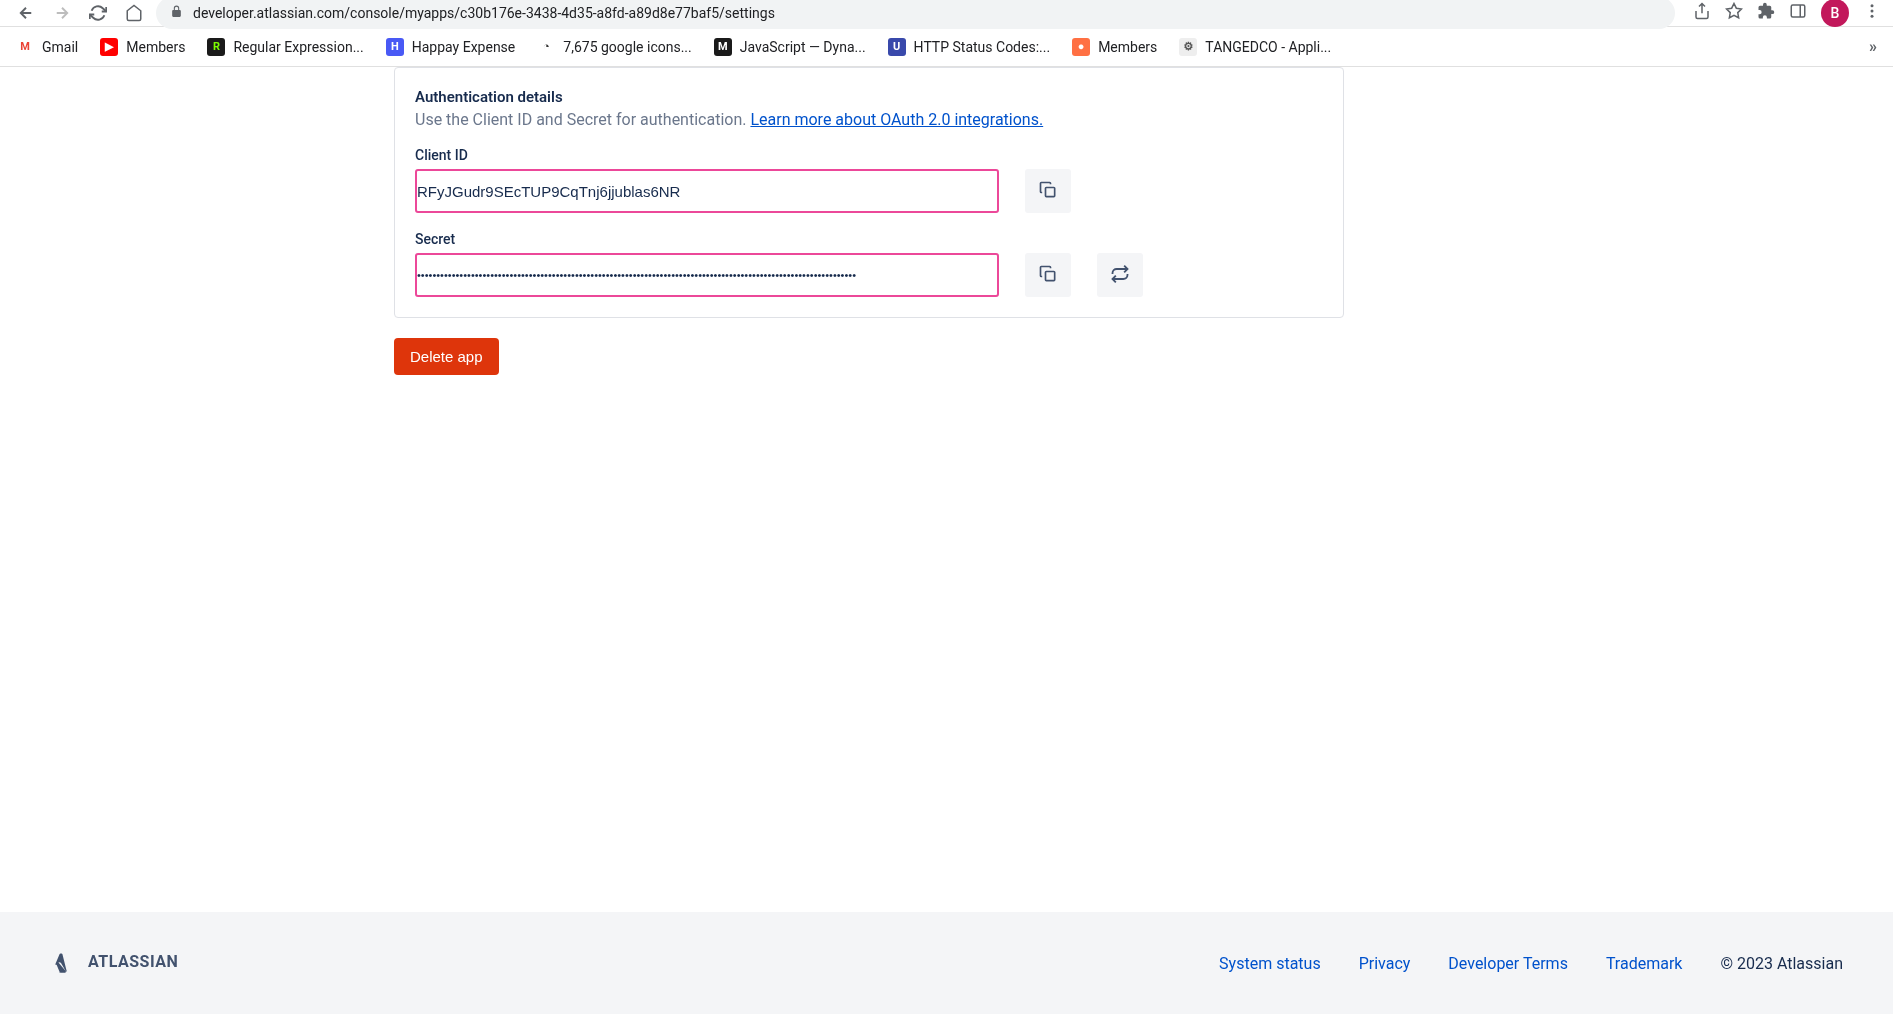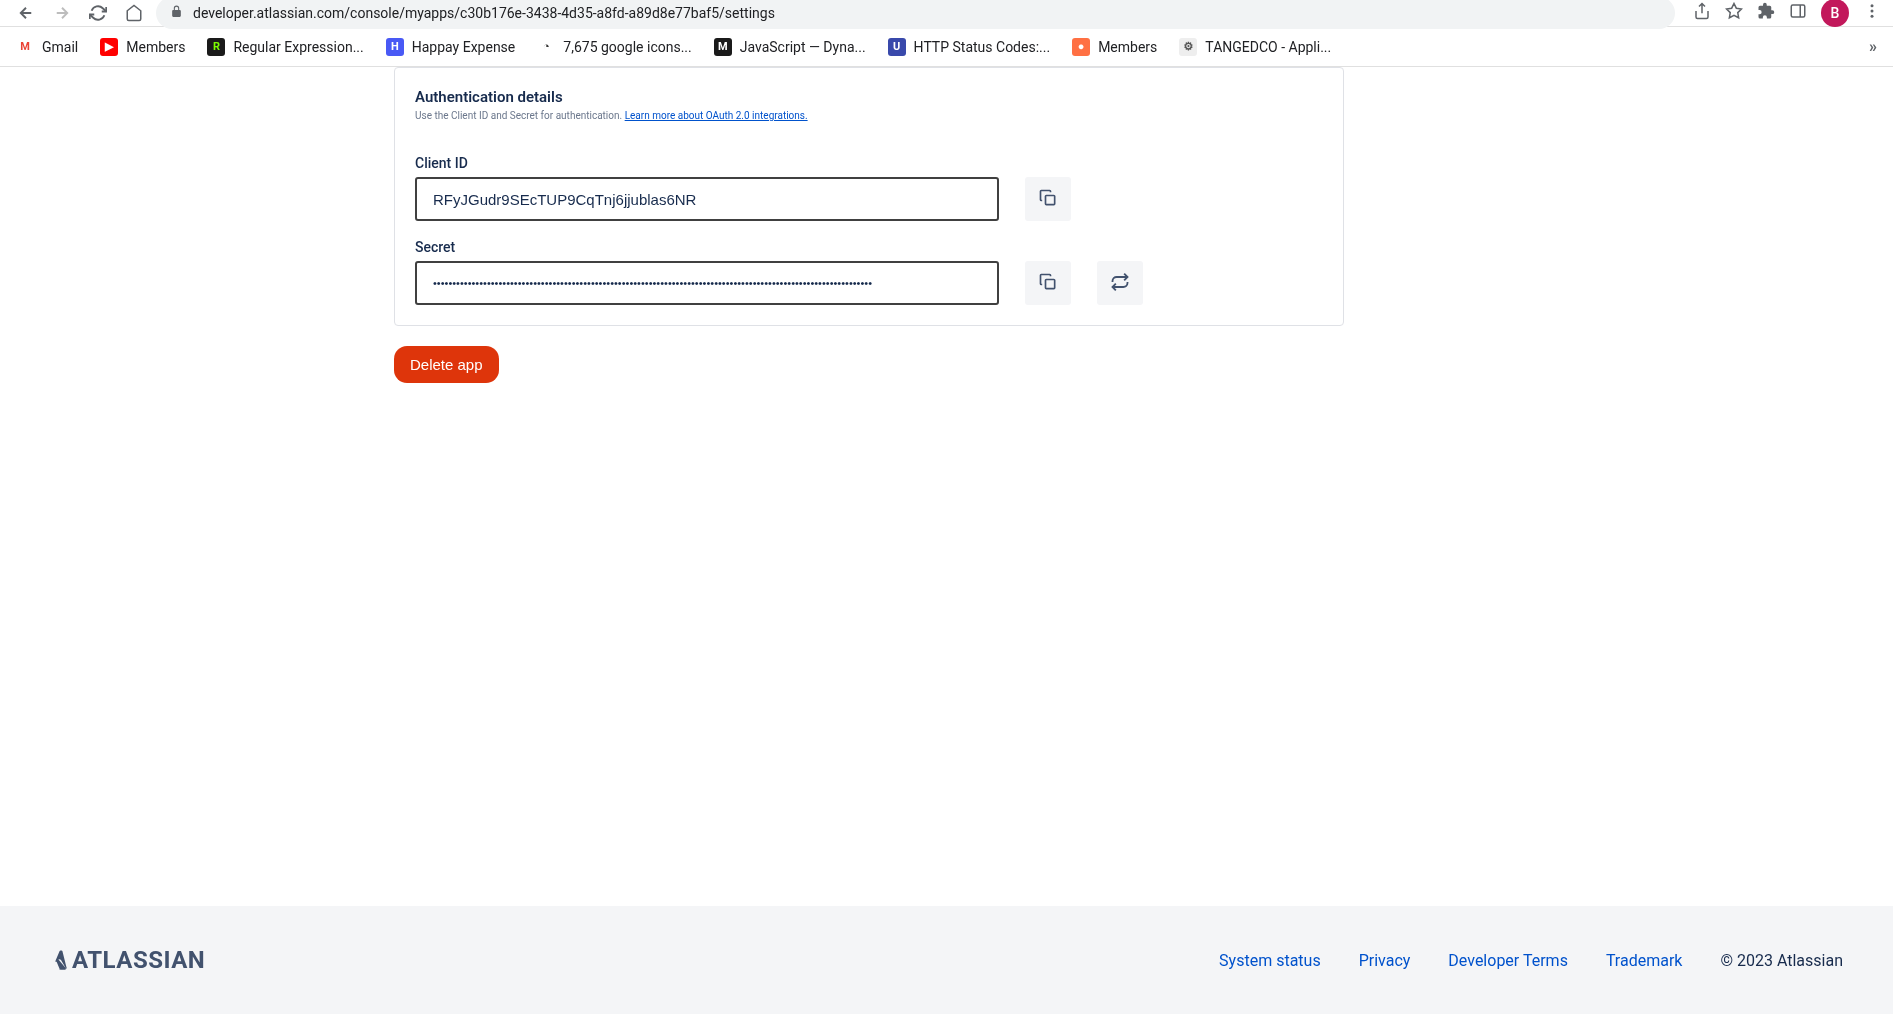"Use the Client ID and" .section-subtitle { font-size: 10px -> 16px; margin-bottom: 34px -> 18px }
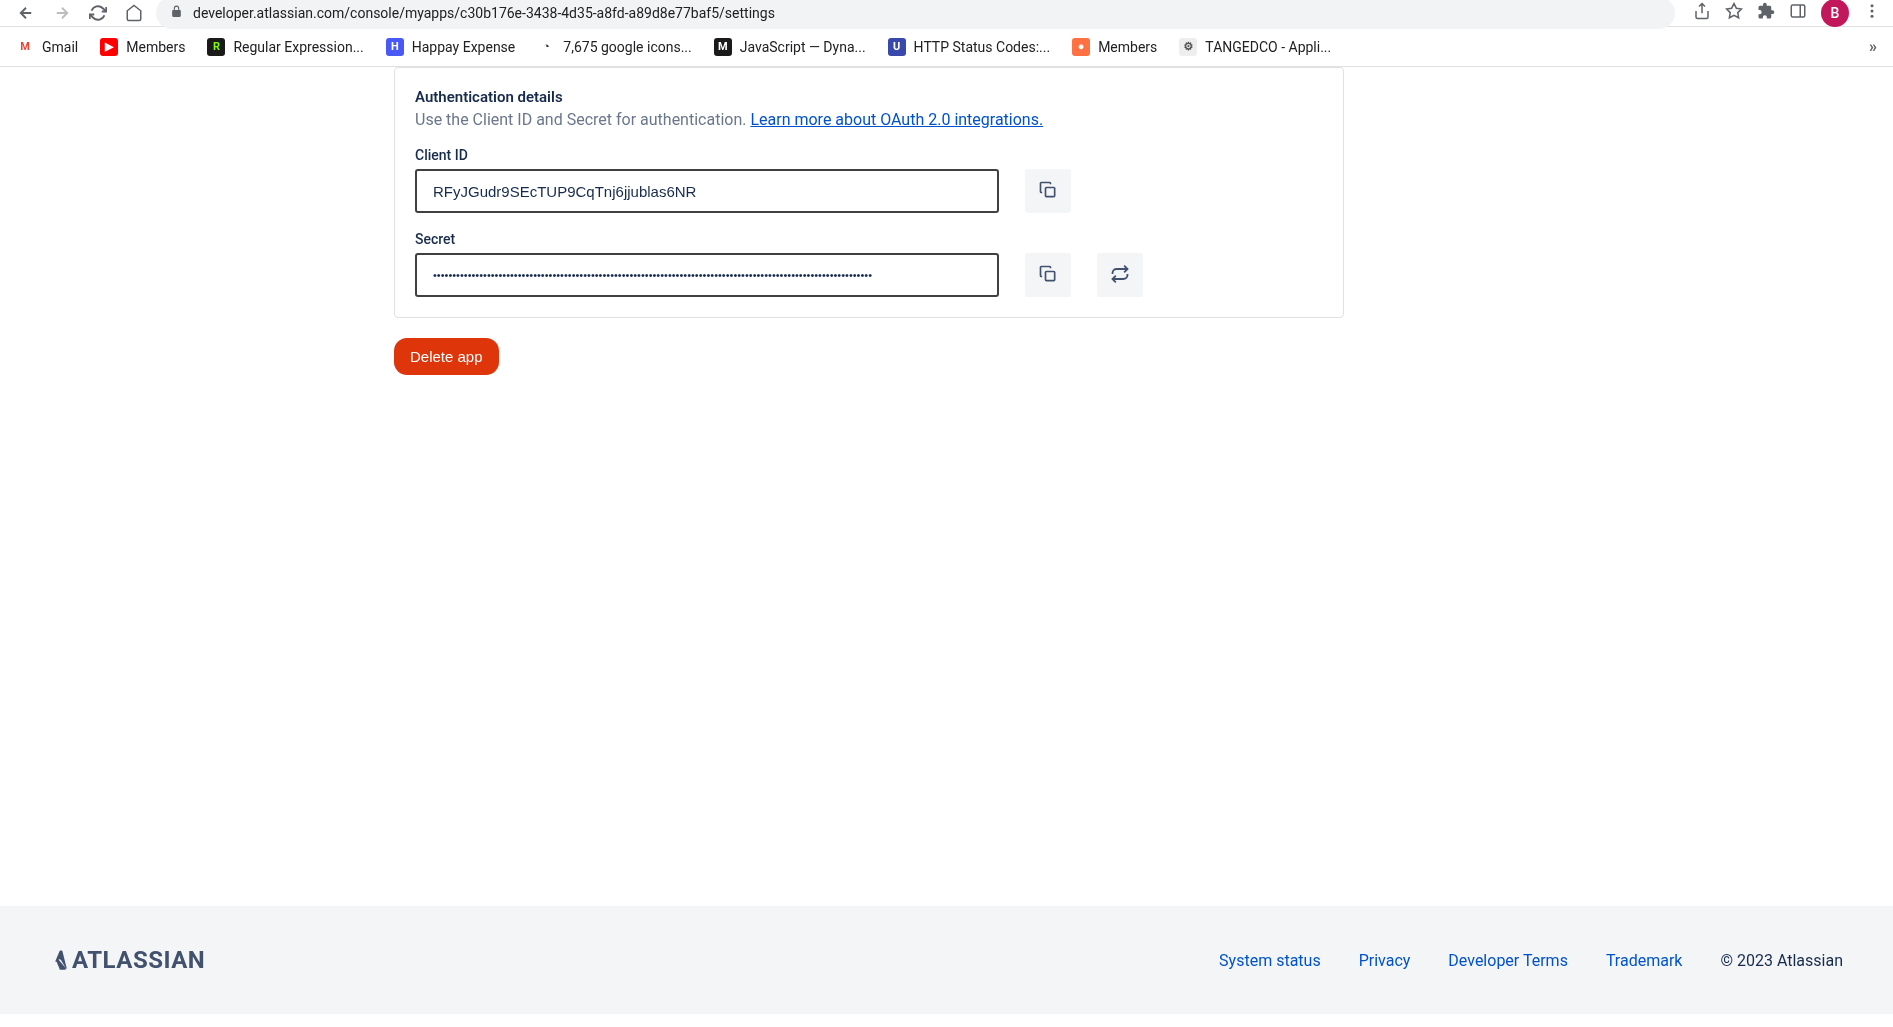"RFyJGudr9SEcTUP9CqTnj6jjublas6NR" .field-input { border: 2px solid #404040 -> 2px solid #ec4899; padding: 0 16px -> 0 0 }
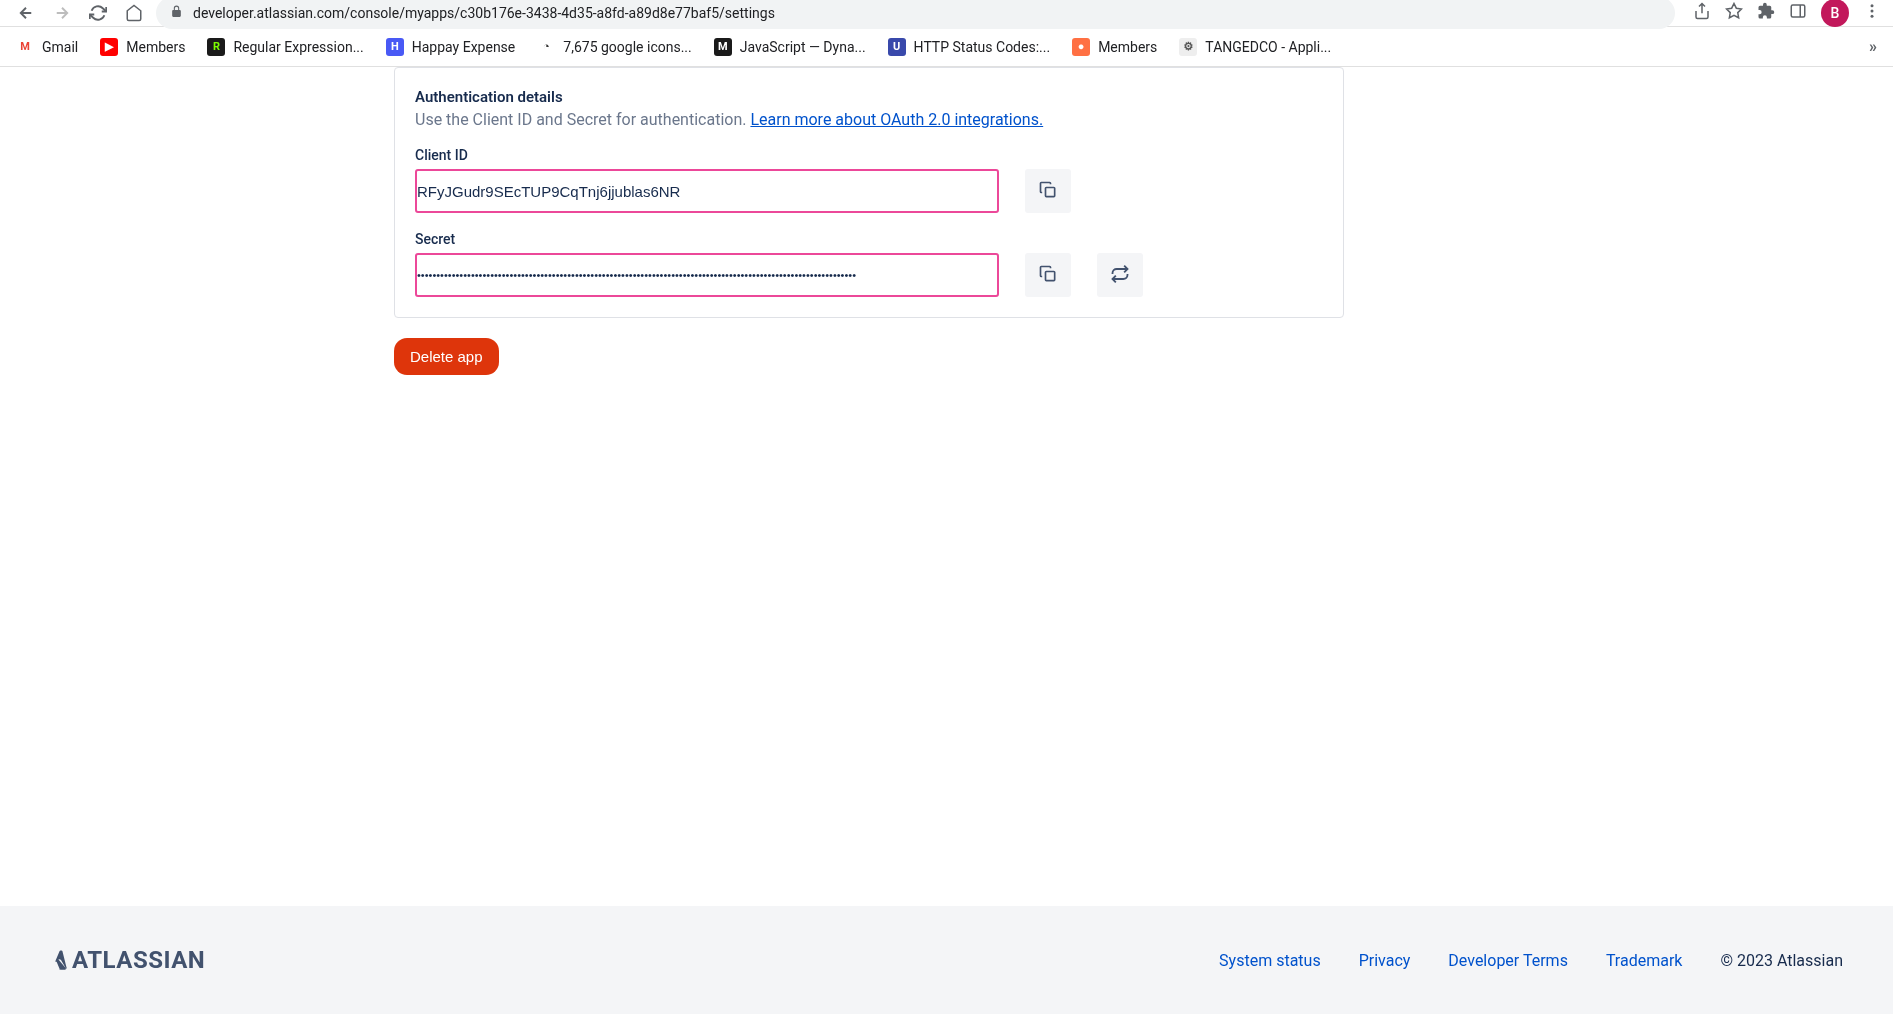"Delete app" .delete-btn { border-radius: 13px -> 4px }
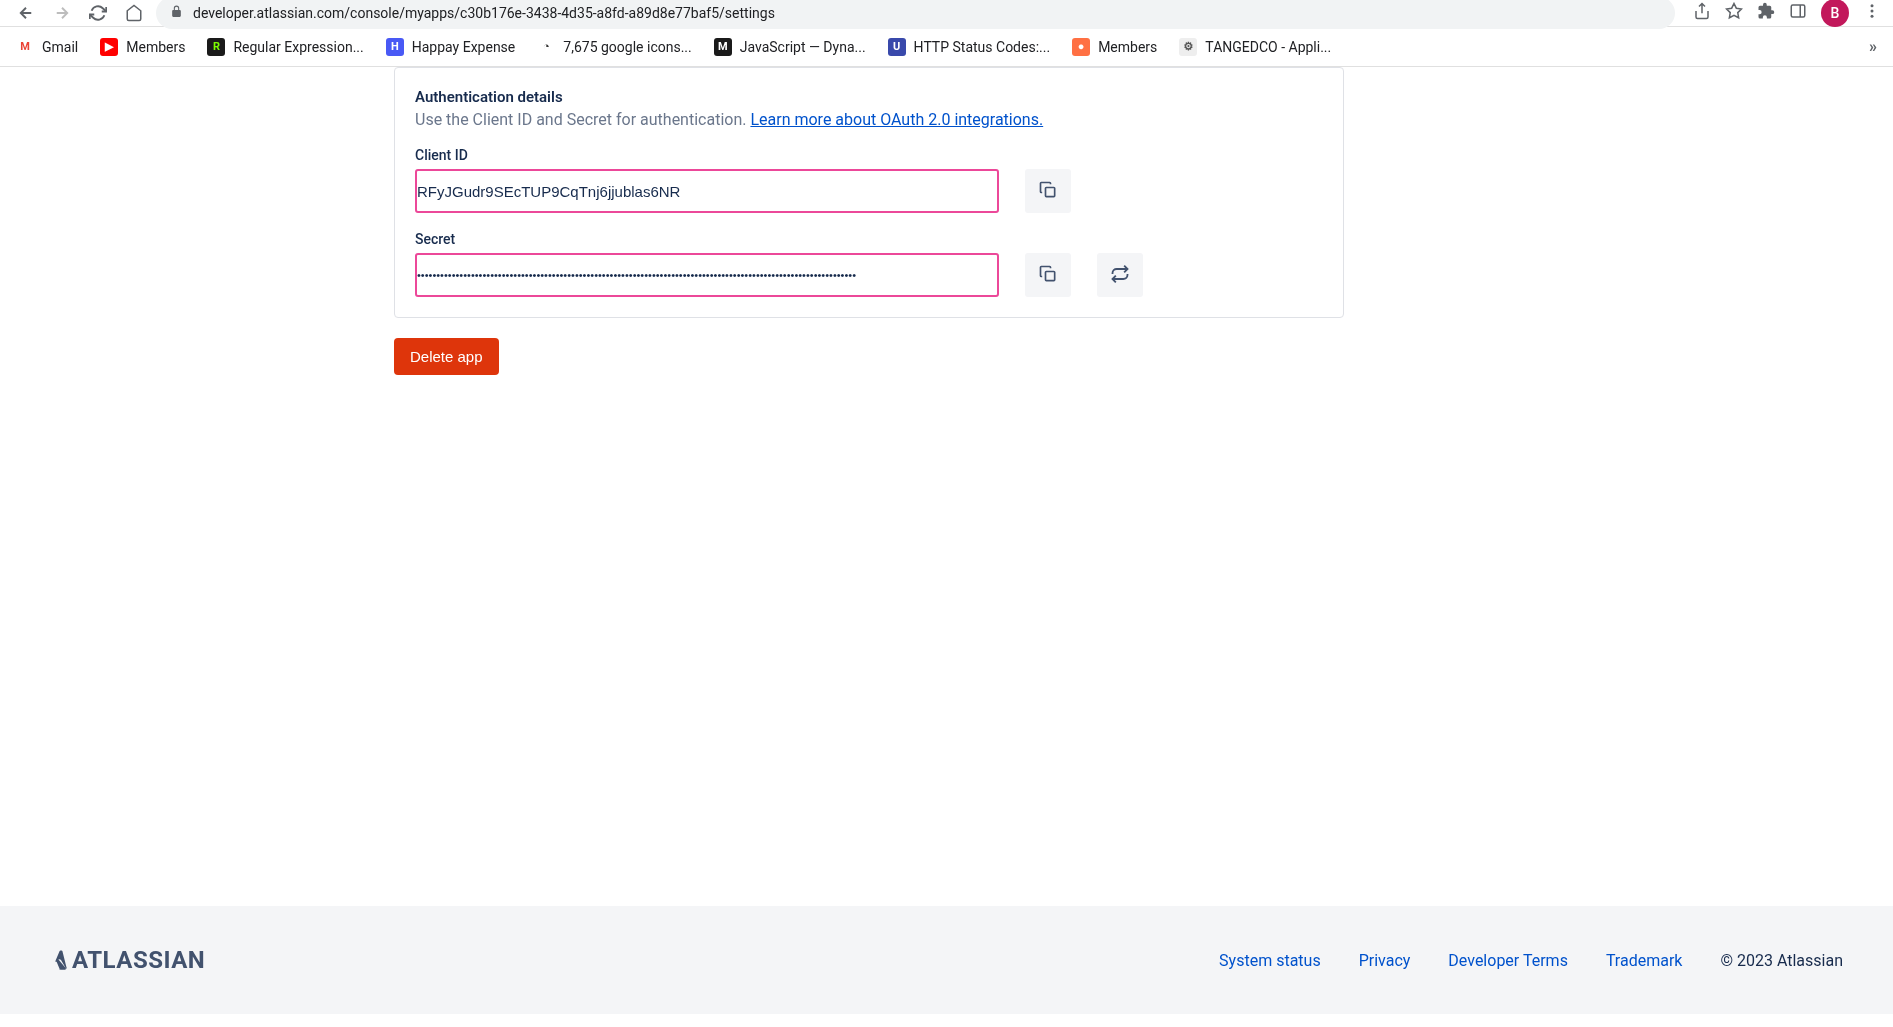"ATLASSIAN" .footer-logo { align-items: center -> none; font-size: 24px -> 16px; gap: 0 -> 16px }
